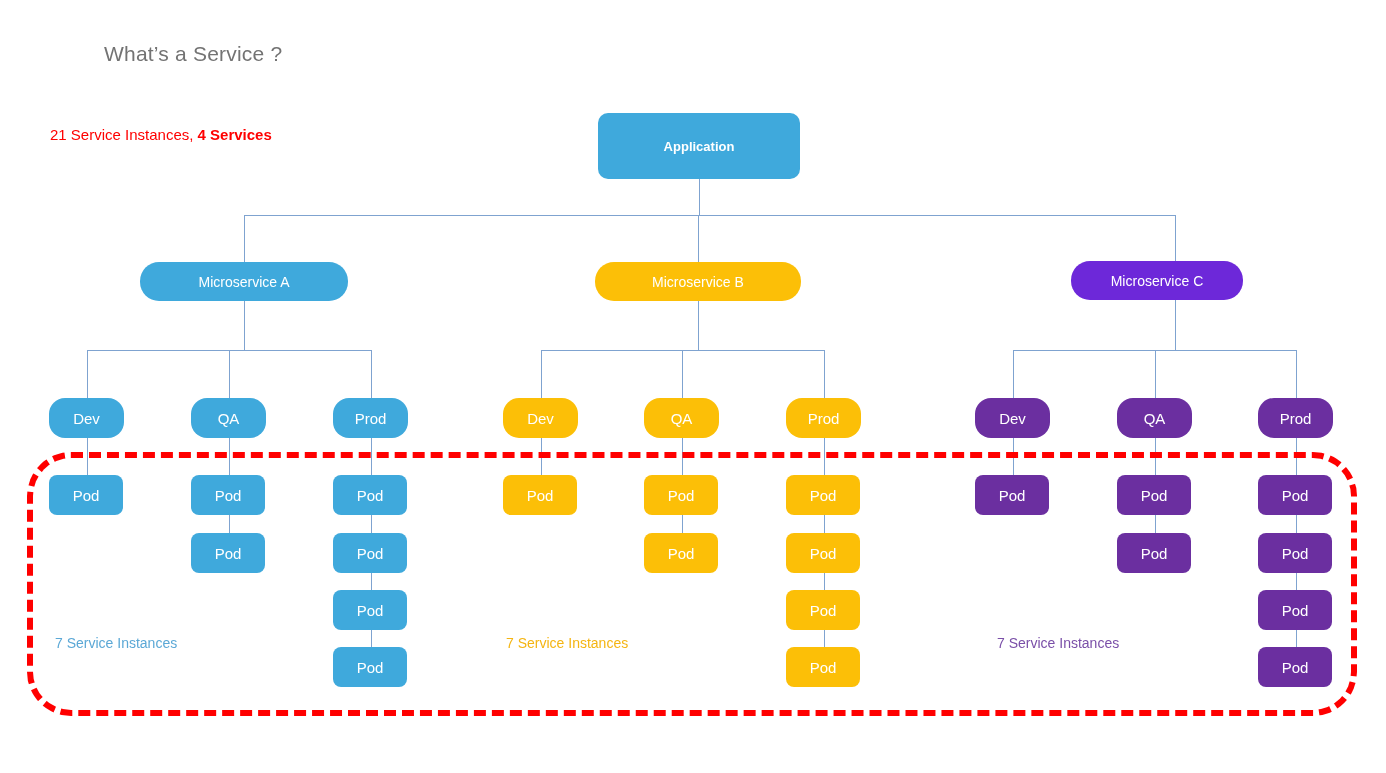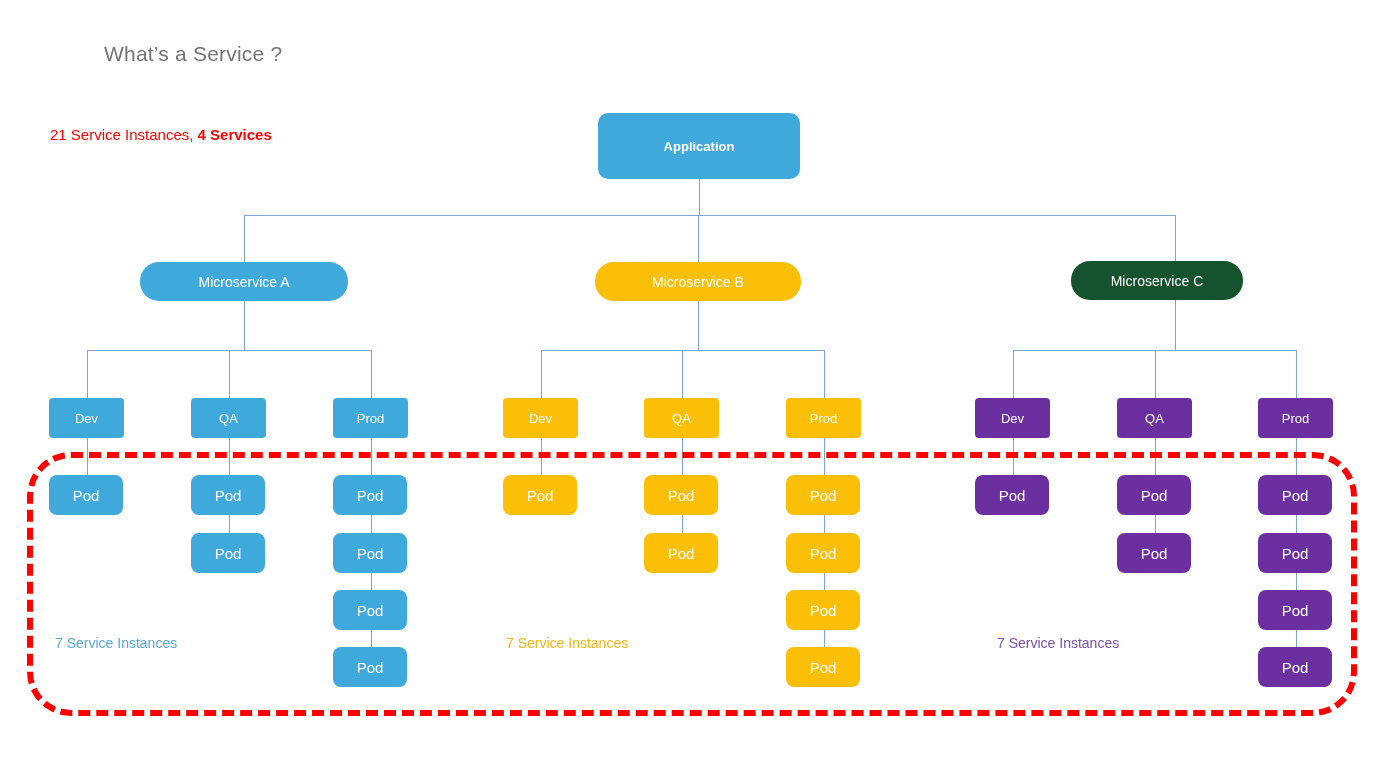"Microservice C" div.node { background: #14532d -> #6d28d9 }
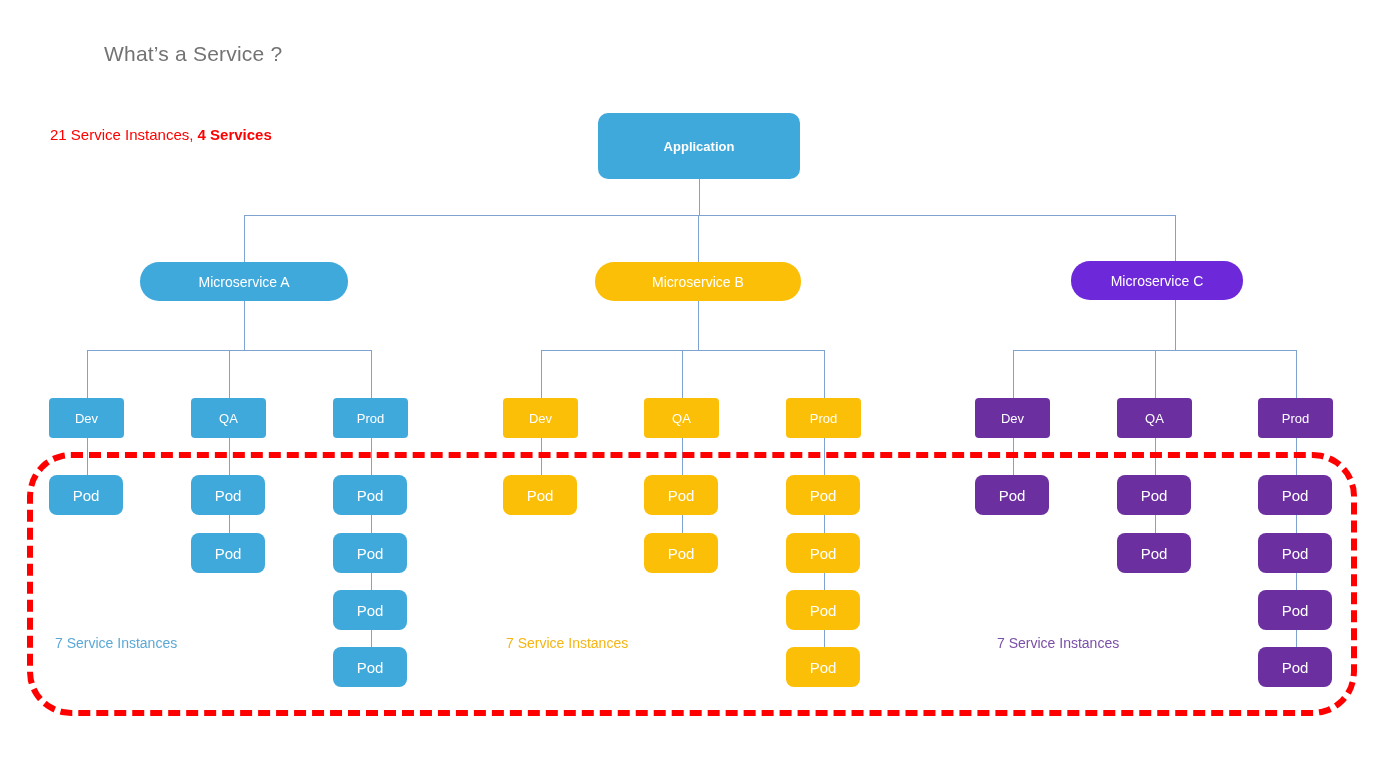"Dev" .node.env { border-radius: 4px -> 16px; font-size: 13px -> 15px }
